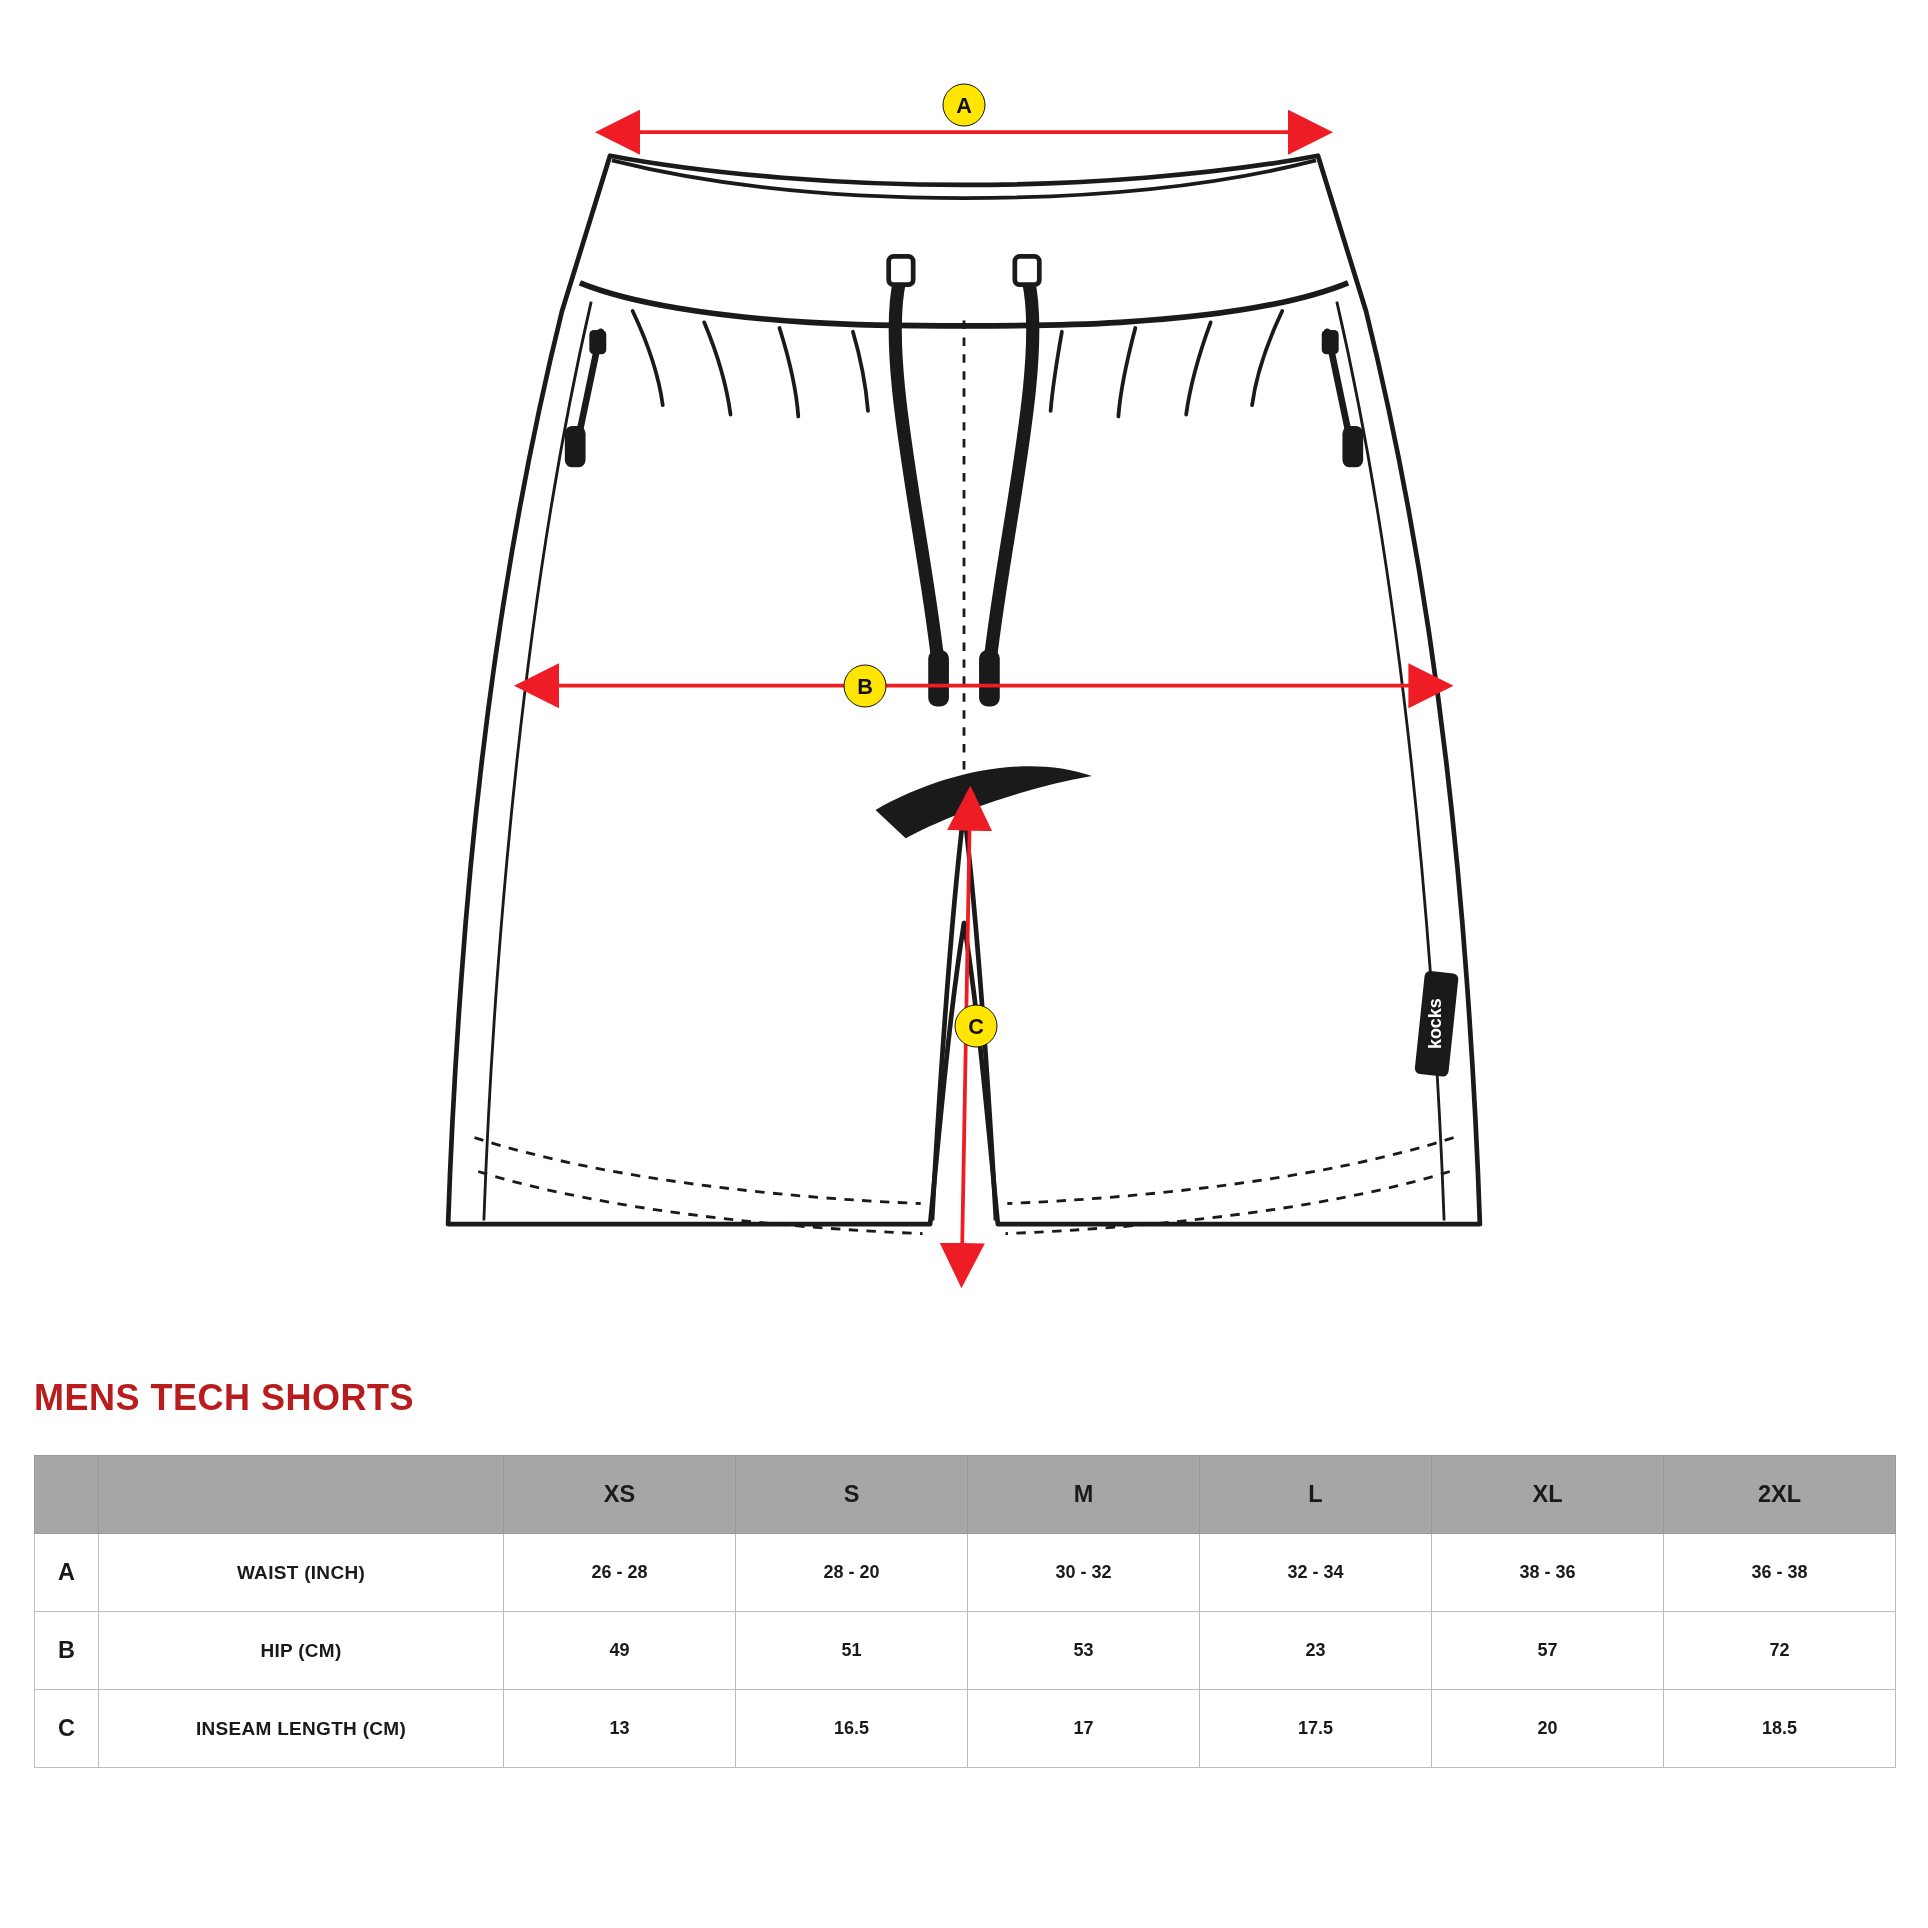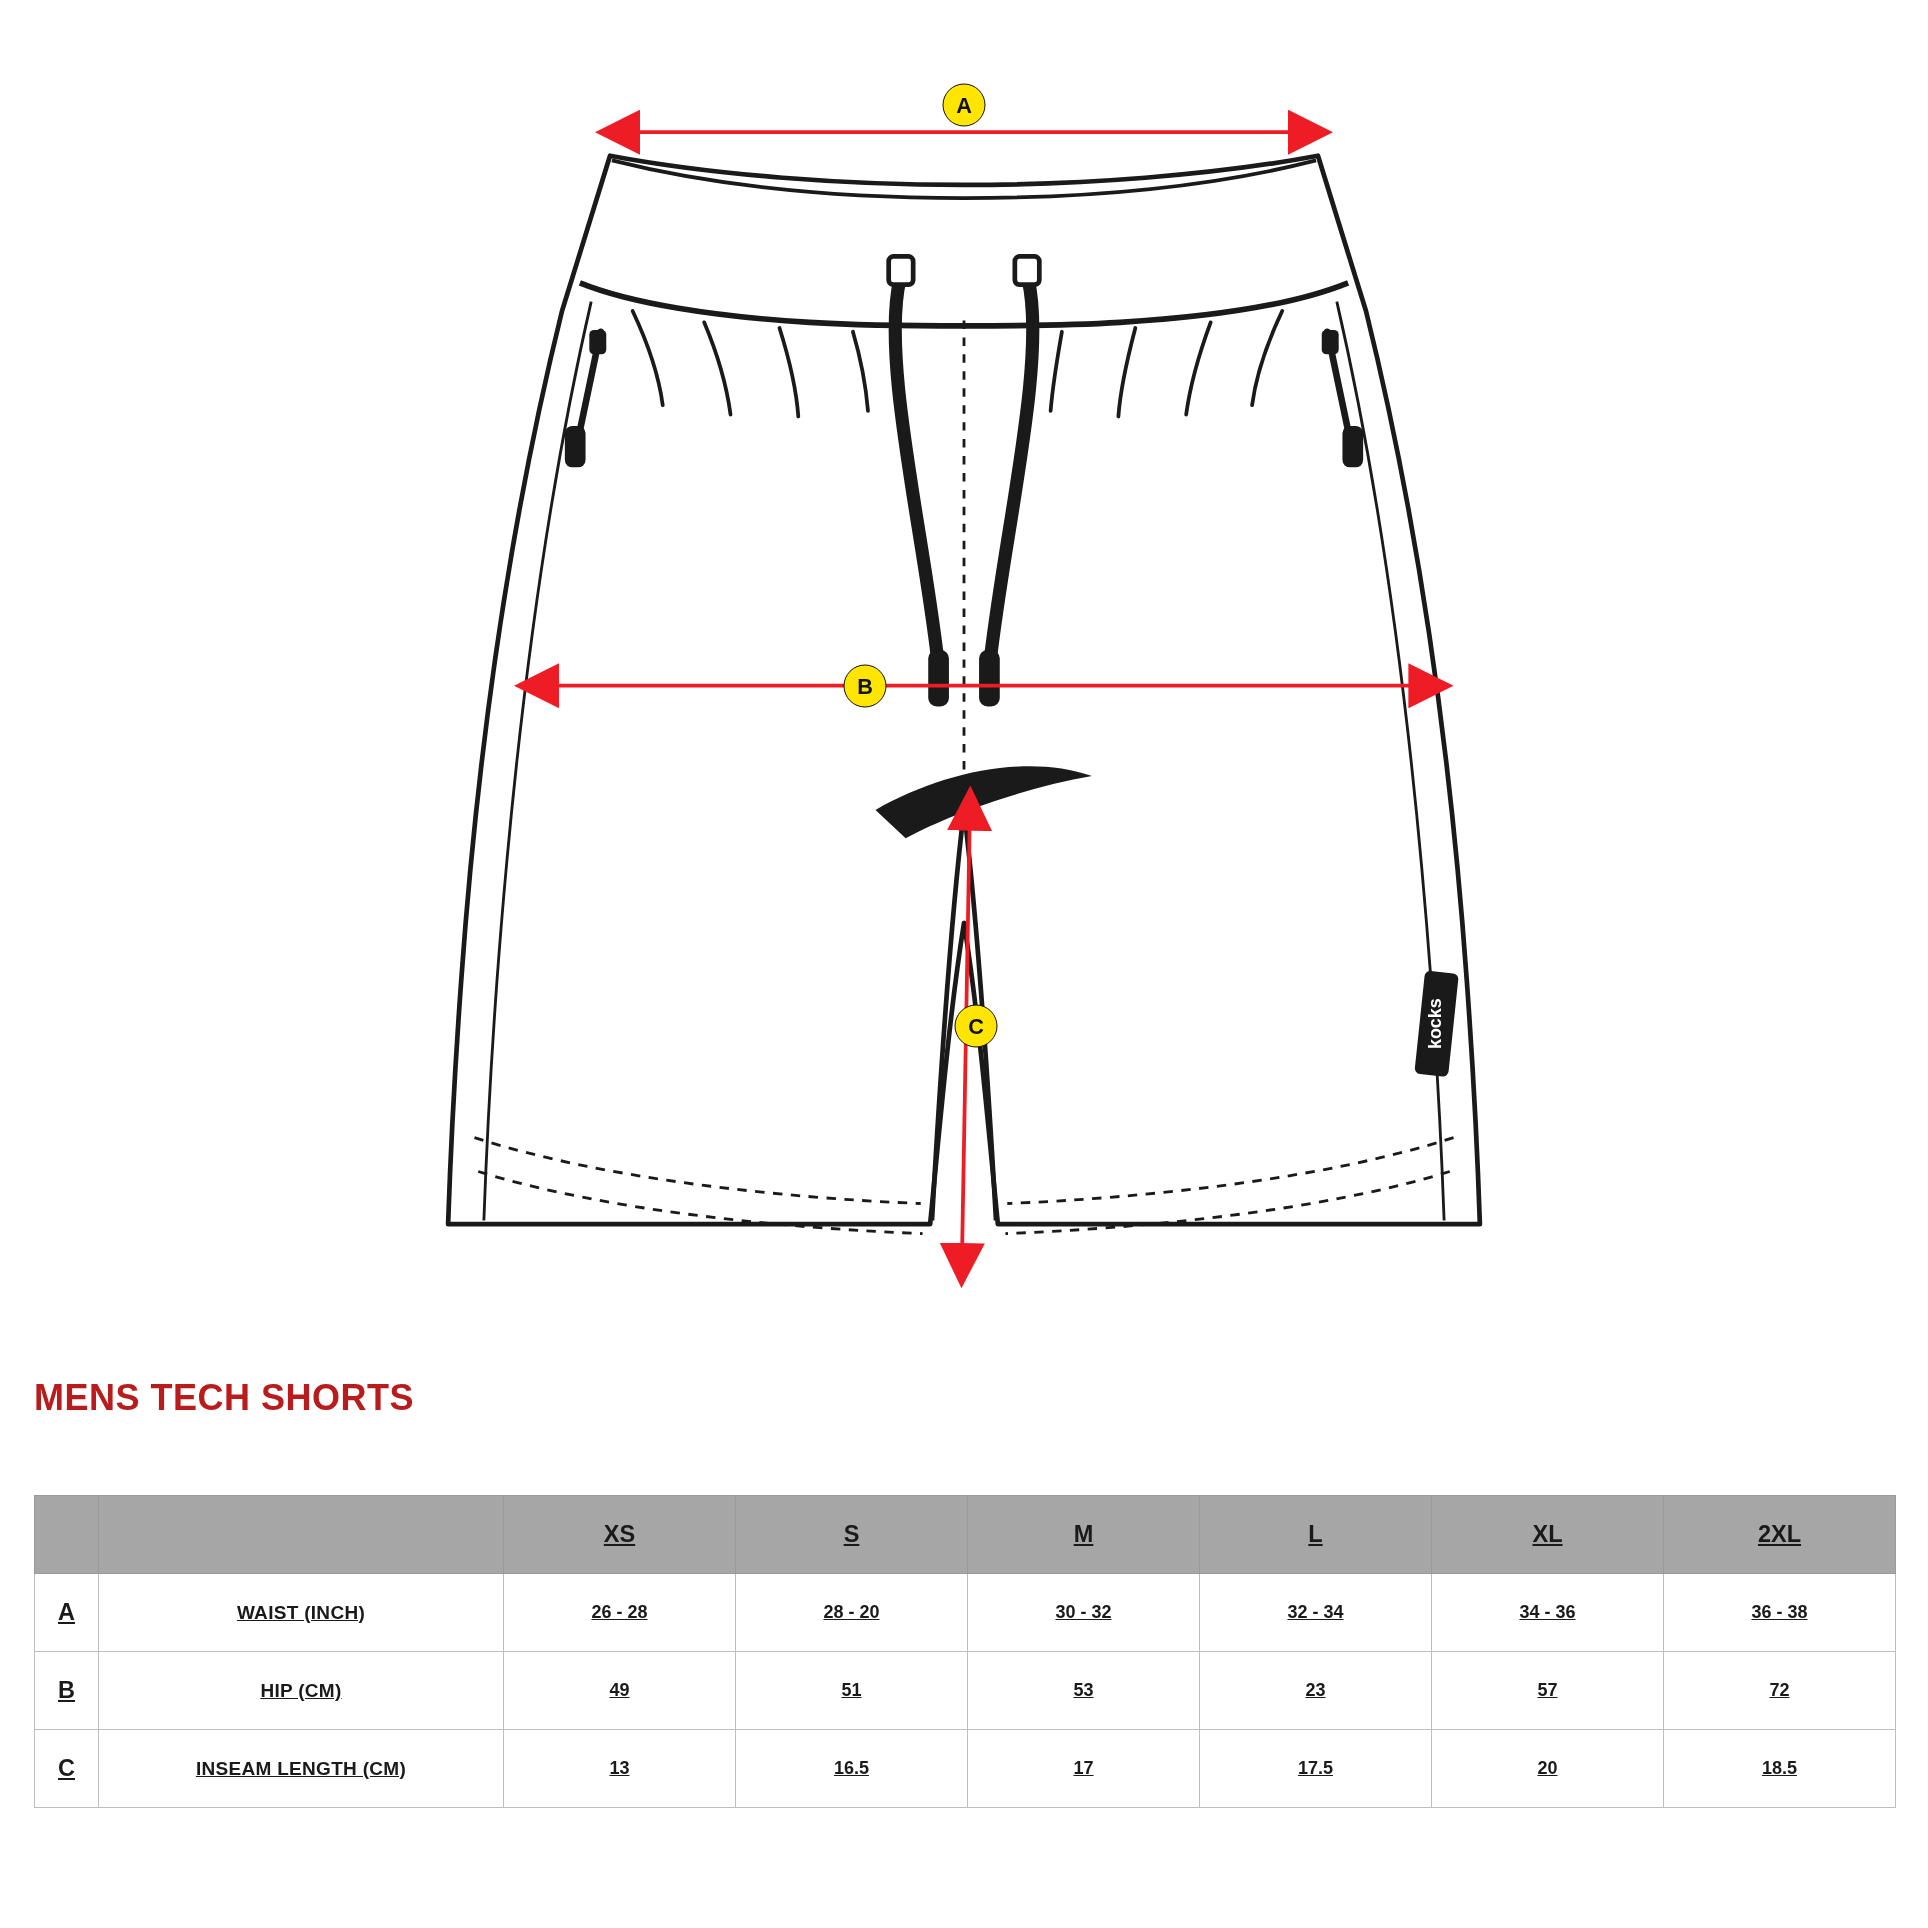"XS" .size-table { text-decoration: underline -> none; top: 1495px -> 1455px }
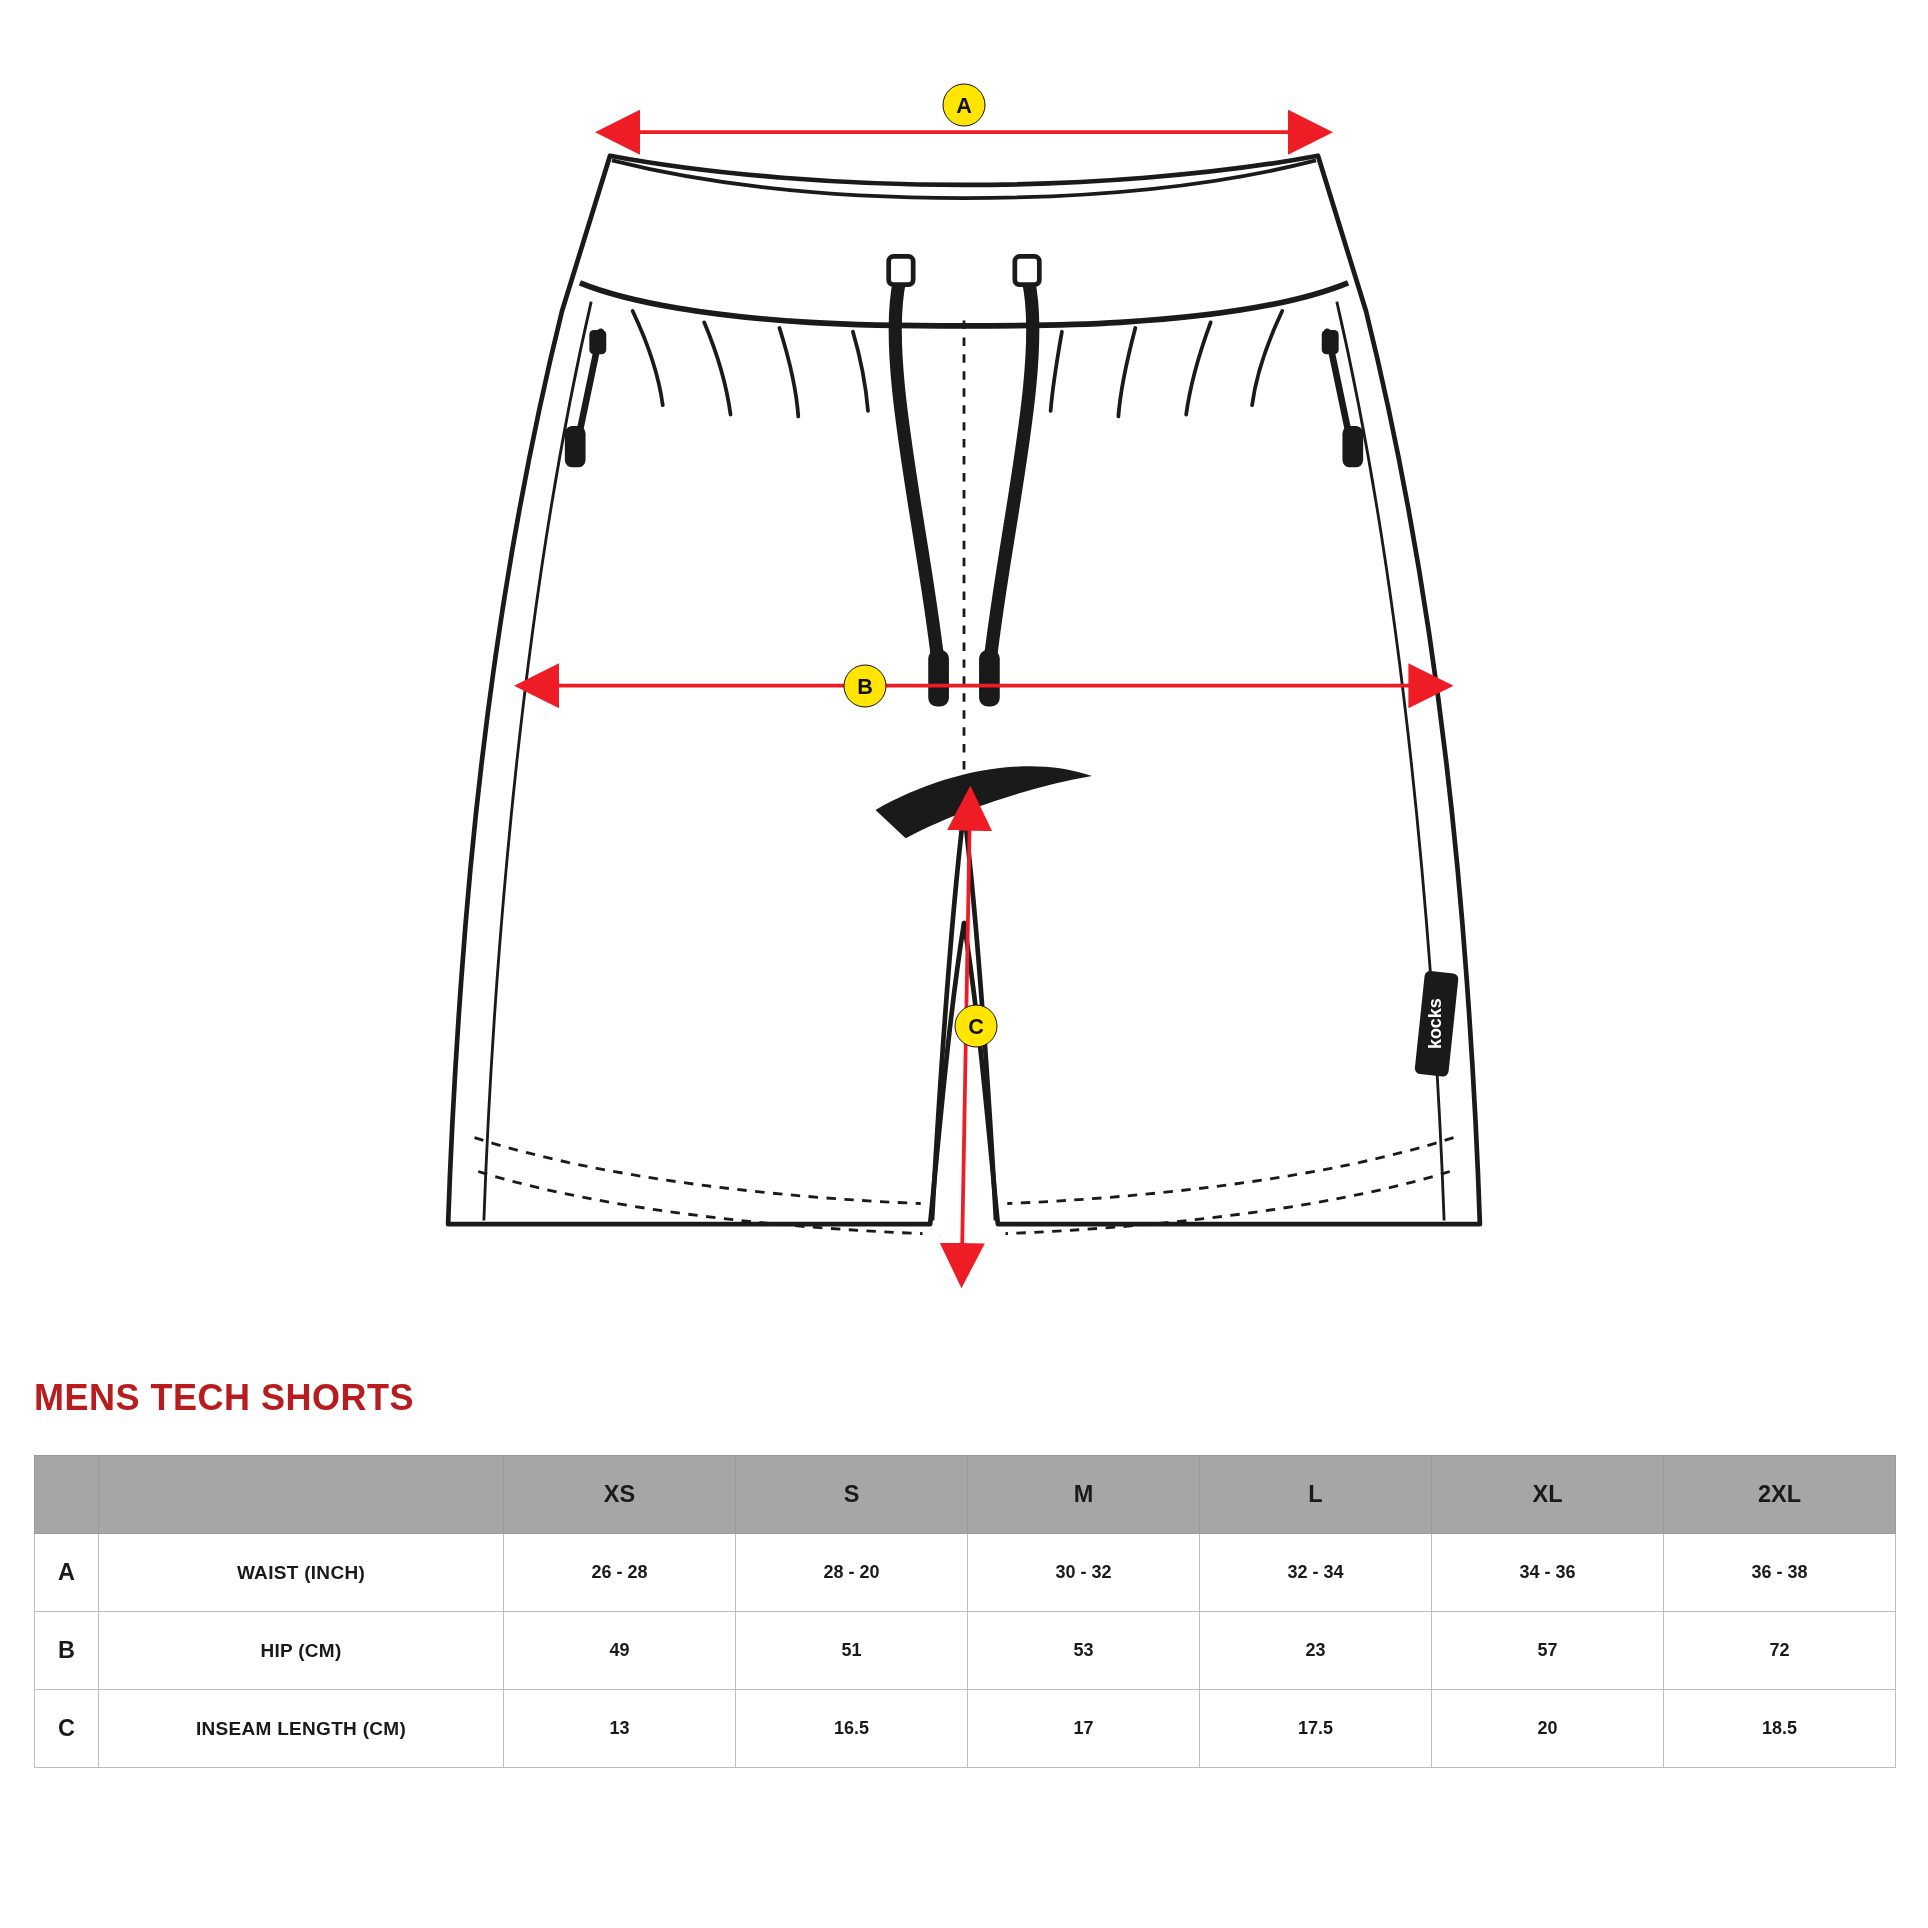"34 - 36" td.cell-value { text: 34 -> 38 }
